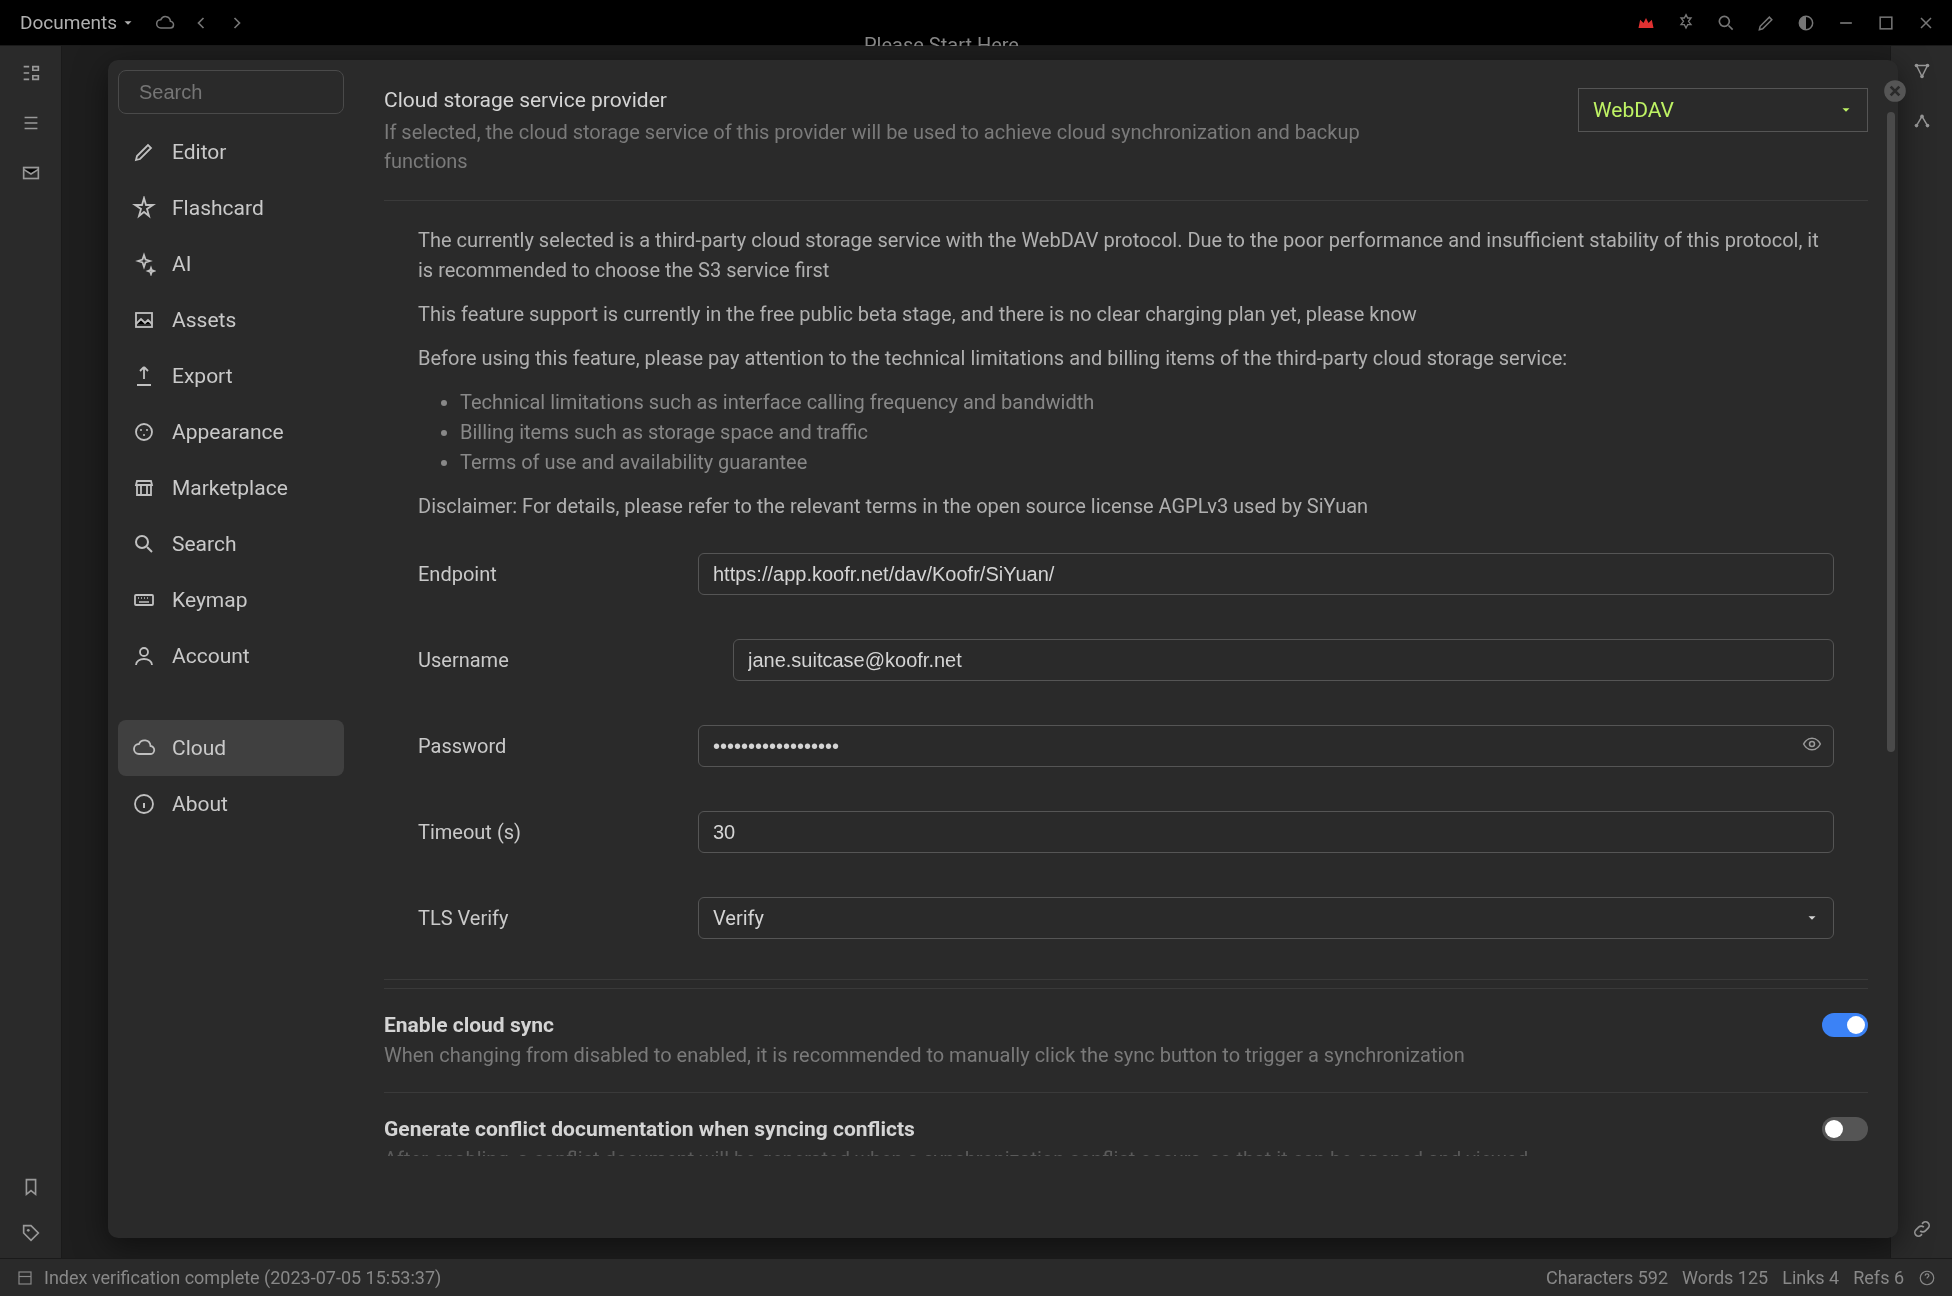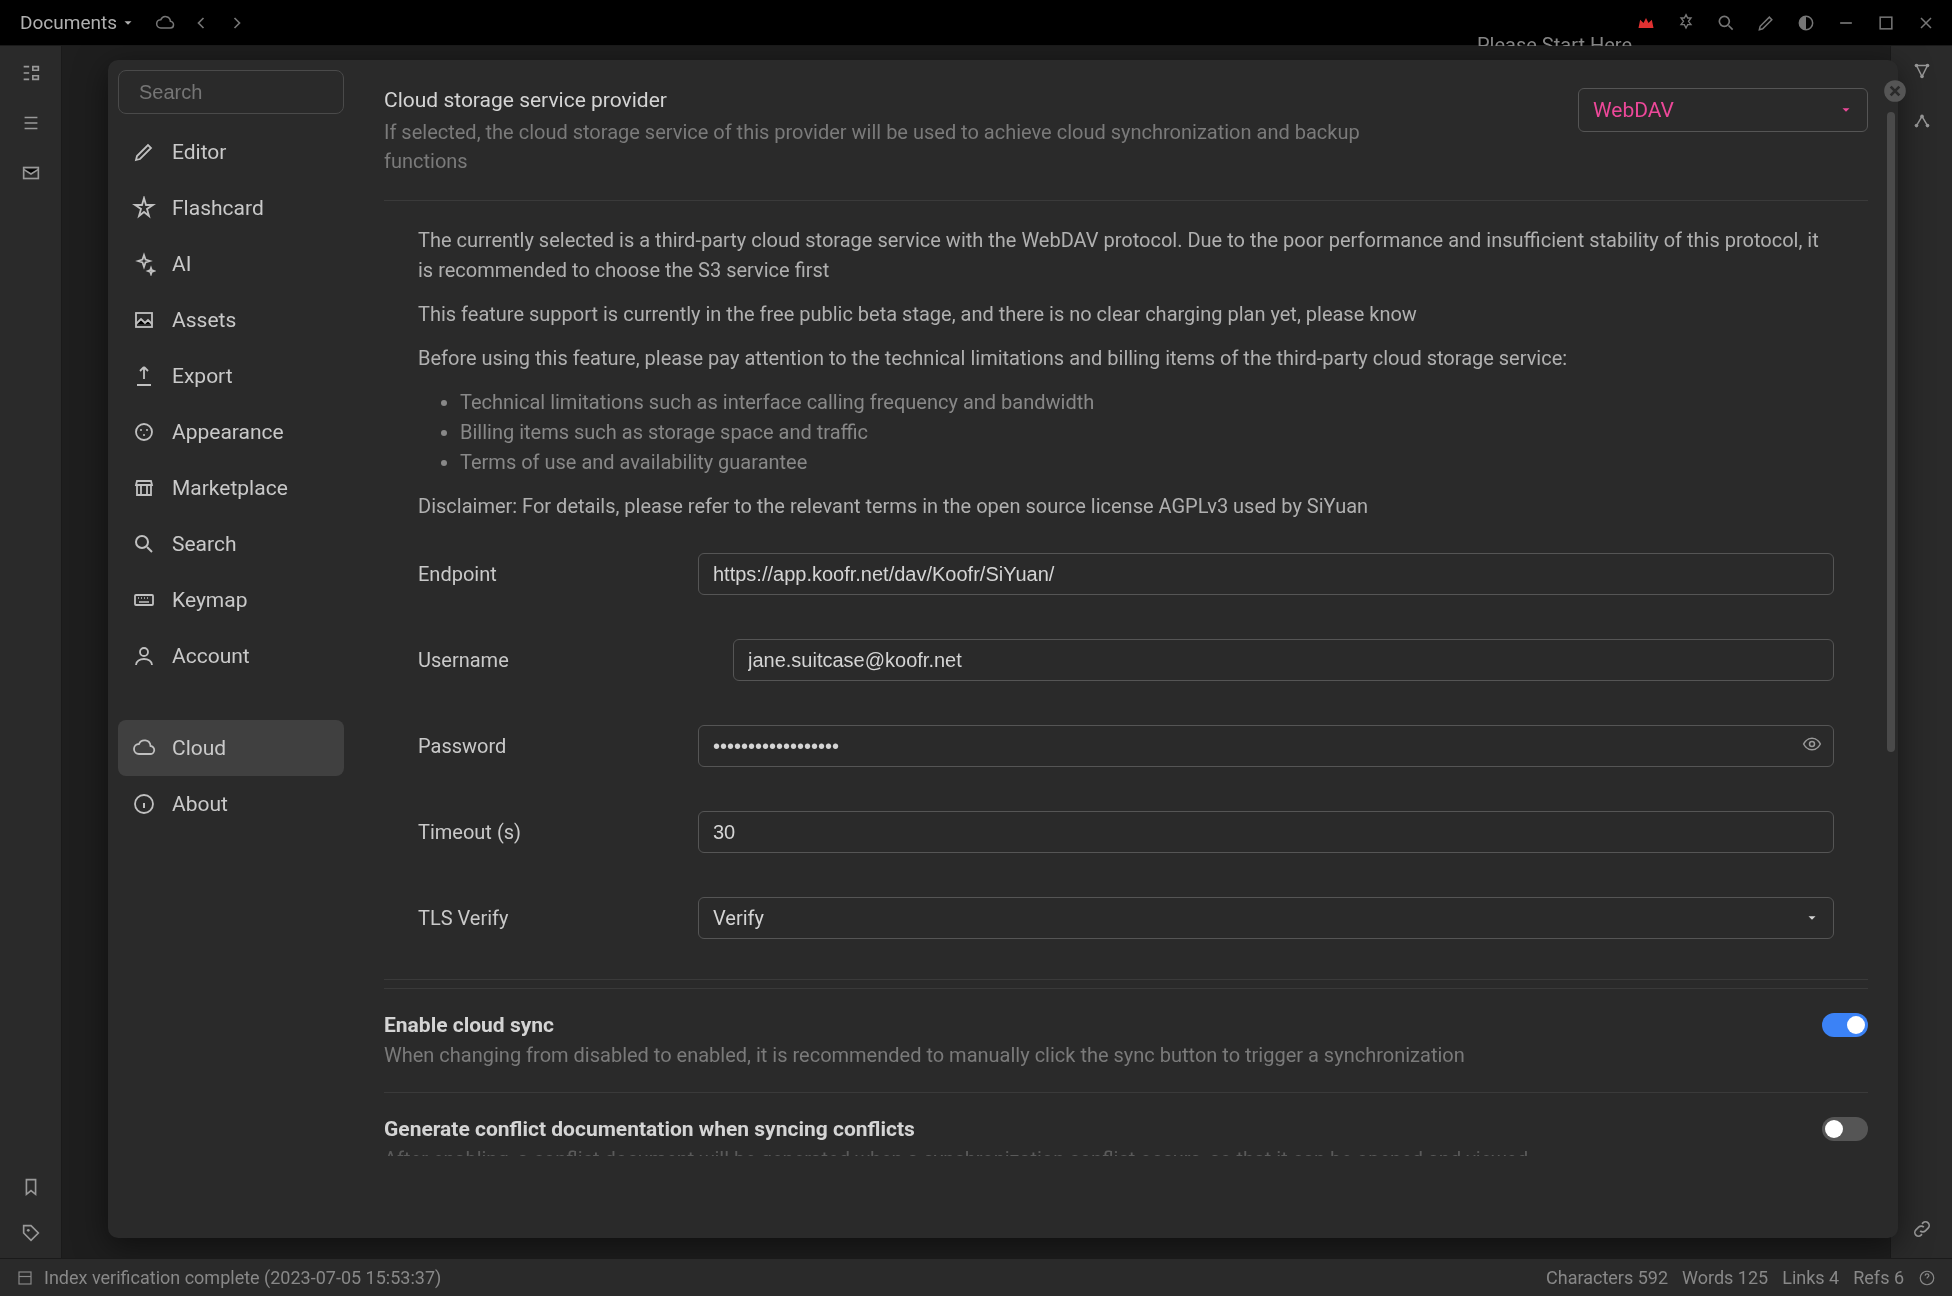"Please Start Here" .titlebar-center { text-align: right -> center }
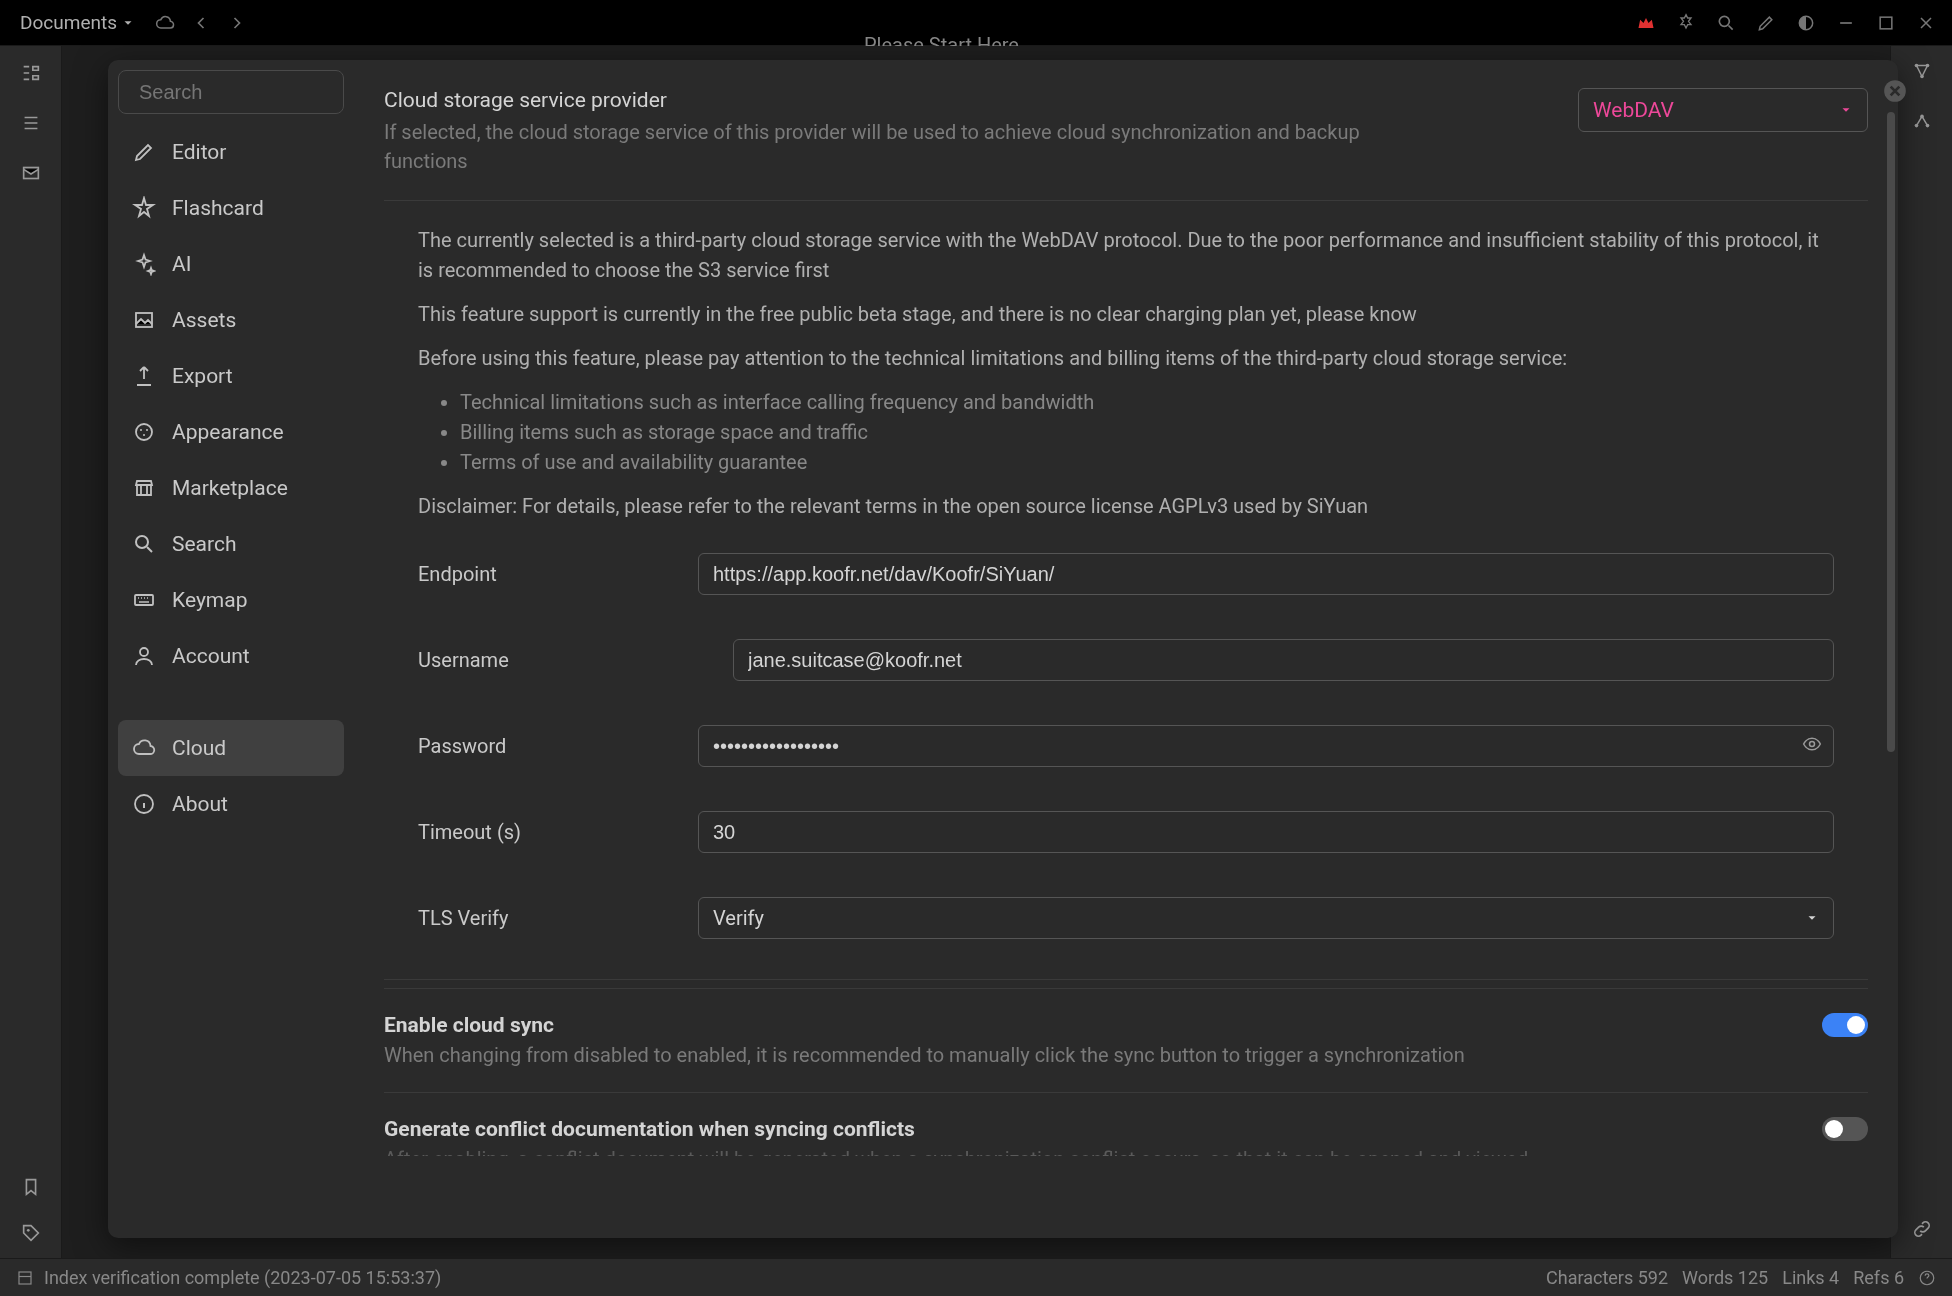"WebDAV" .provider-select { border-radius: 6px -> 0; color: #ec4899 -> #bef264 }
